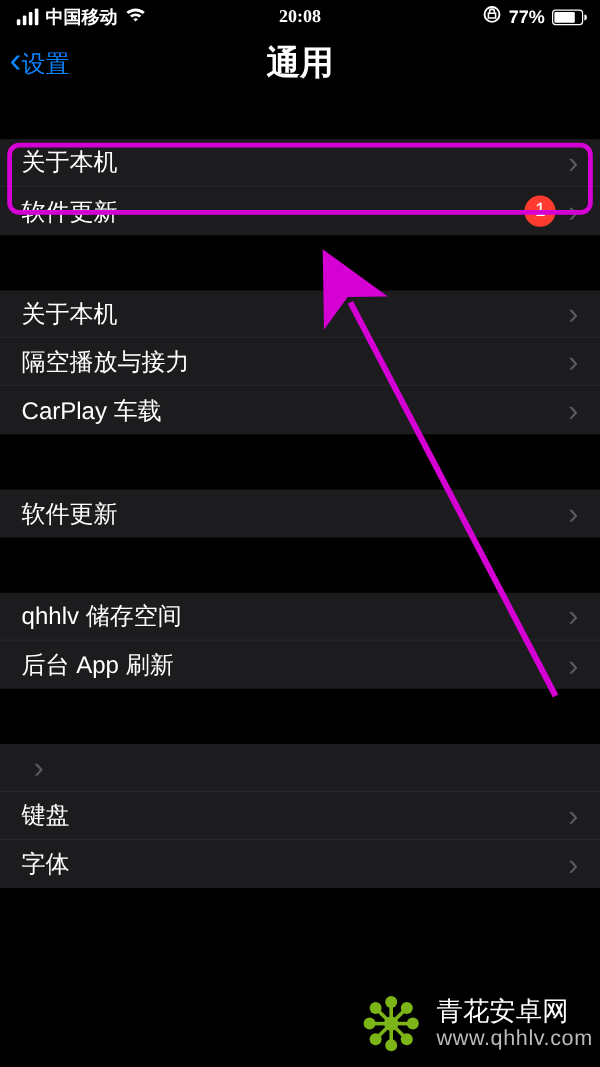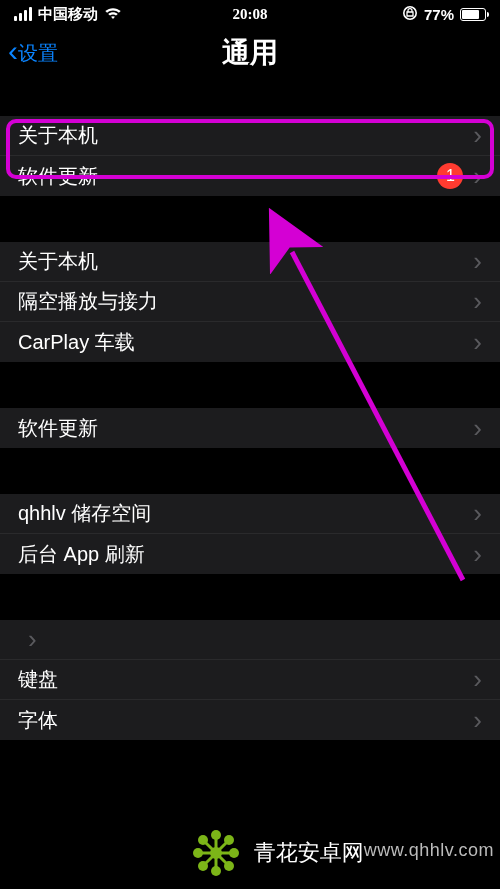"青花安卓网" .wm-text { flex-direction: row -> column }
